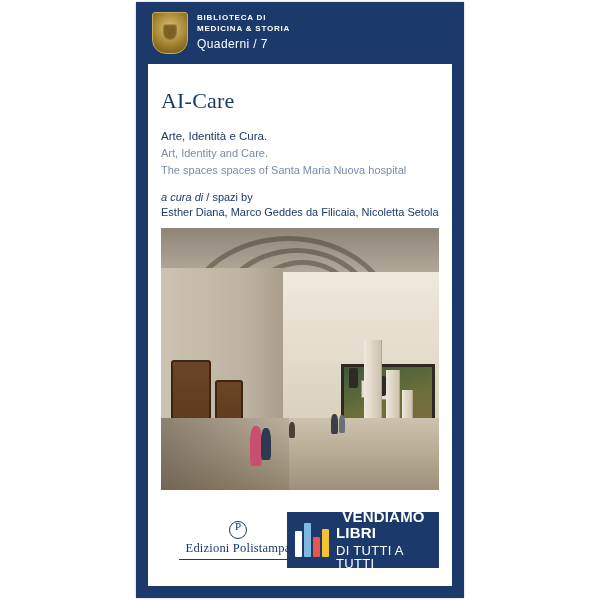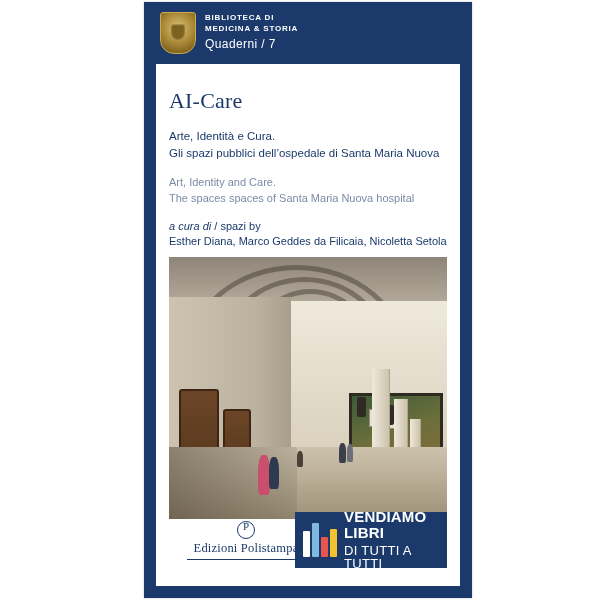"BIBLIOTECA DI" .cover { left: 144px -> 136px }
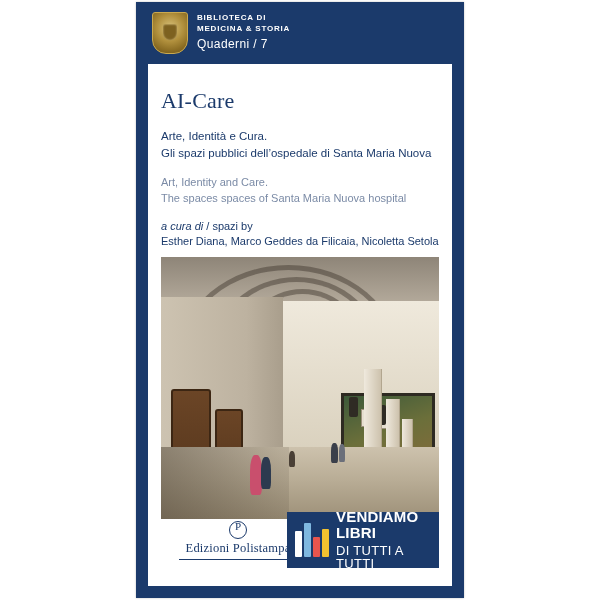"Arte, Identità e Cura." .subtitle-it { margin-bottom: 11px -> none }
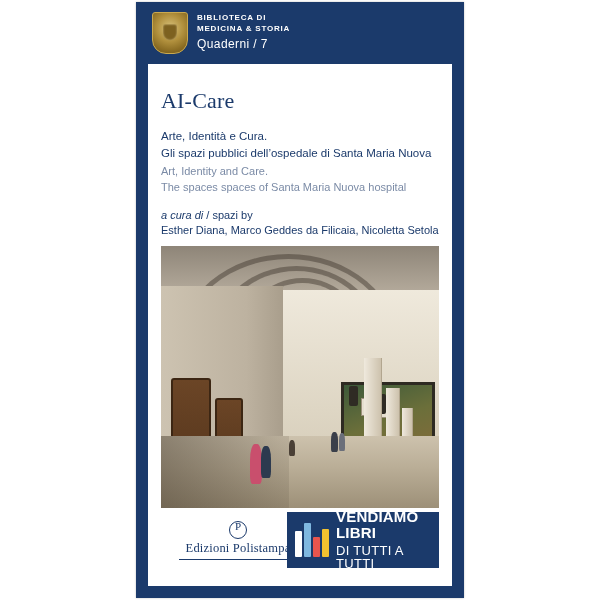"Gli spazi pubblici dell’ospedale di" div { html: <div>Gli spazi pubblici dell’ospedale di Santa Maria Nuova</div> -> none }
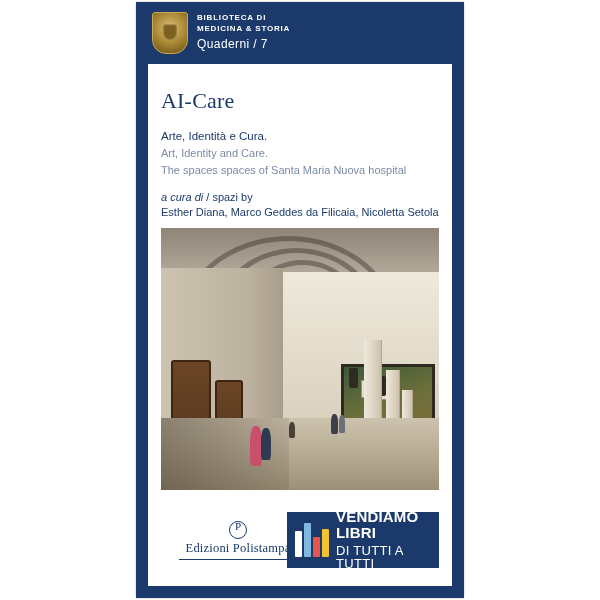"VENDIAMO" .vb-text .vb1 { text-align: none -> center }
